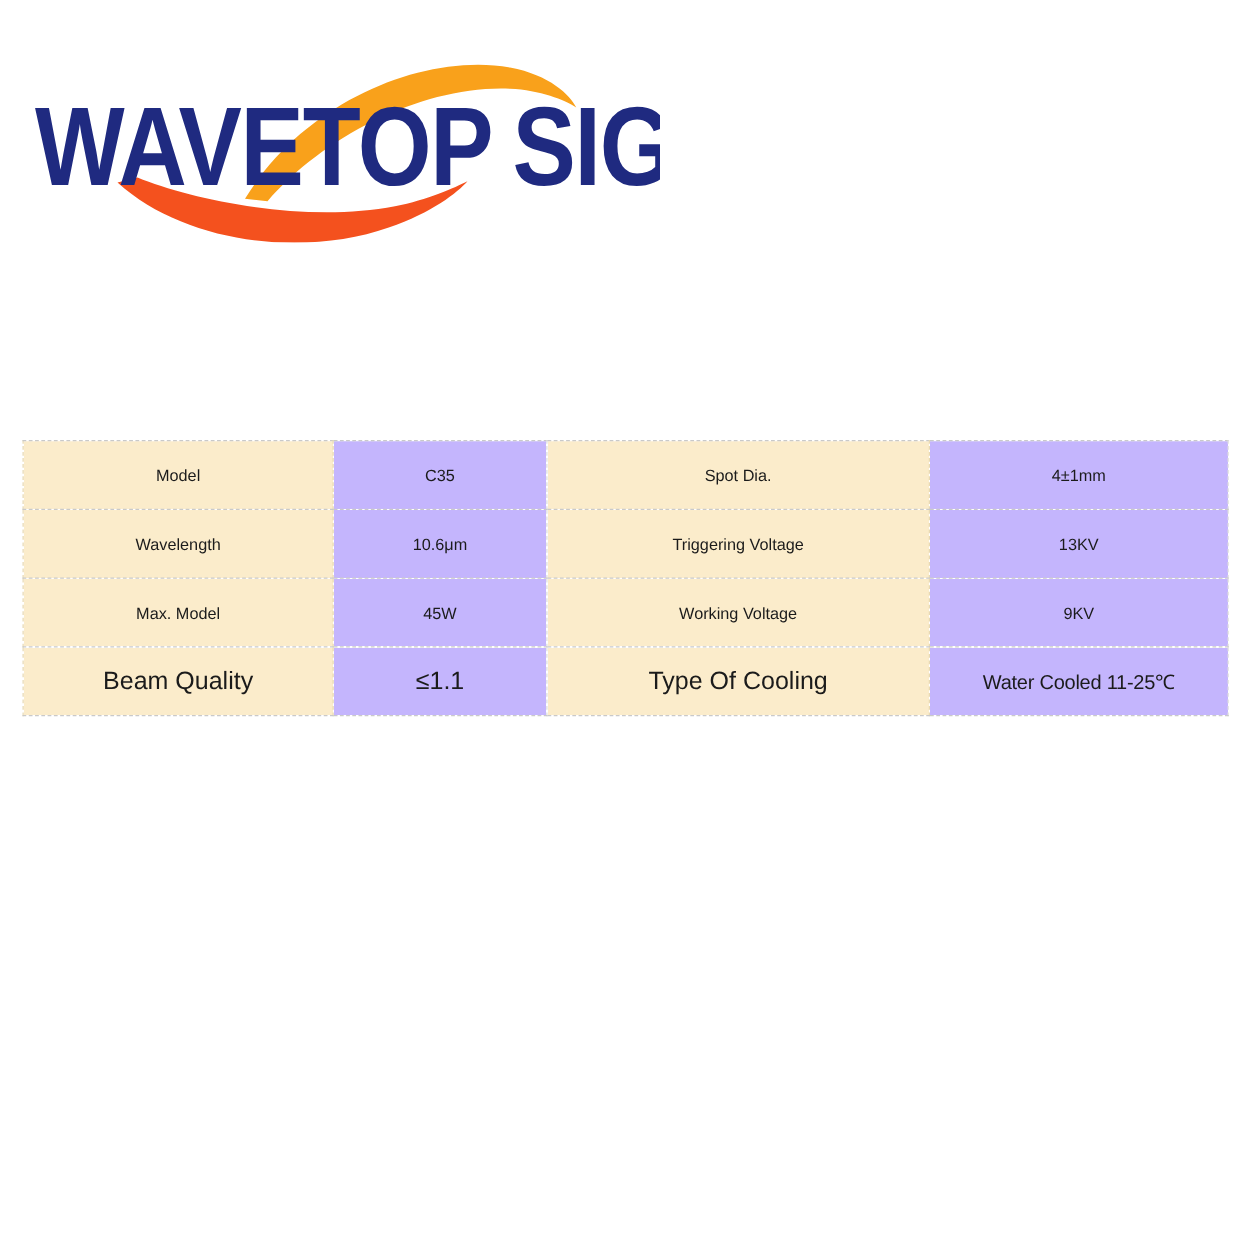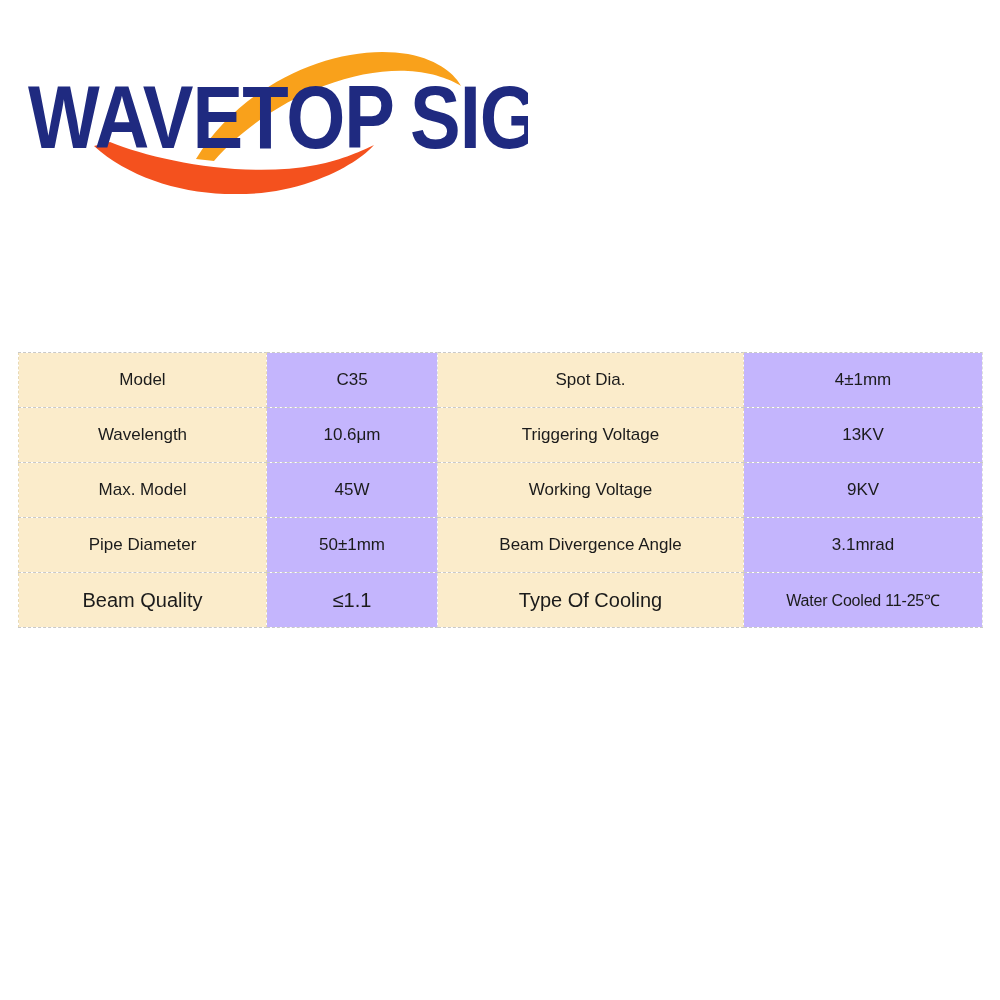"Model" table.spec td { font-size: 17px -> 13px }
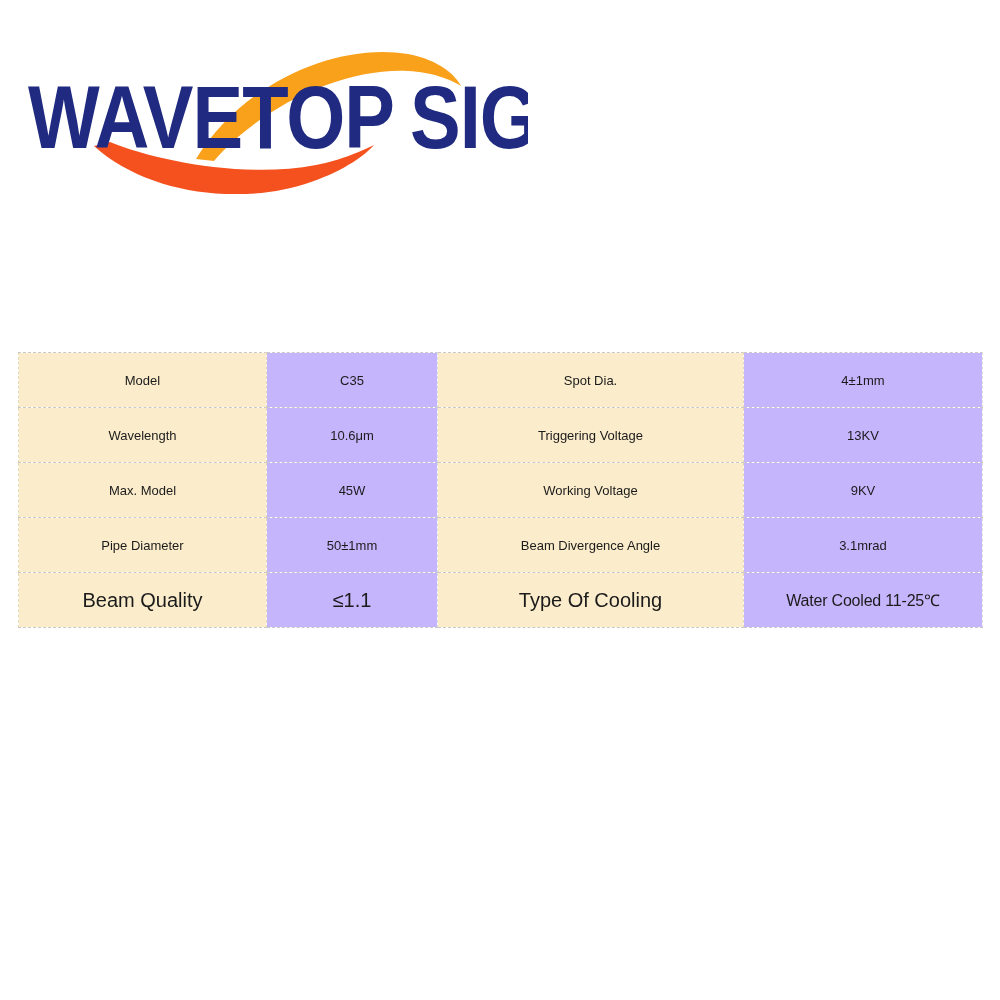"Pipe Diameter" tr { html: <tr> <td>Pipe Diameter</td> <td>50±1mm</td> <td>Beam Divergence Angle</td> <td>3.1mrad</td> </tr> -> none }
